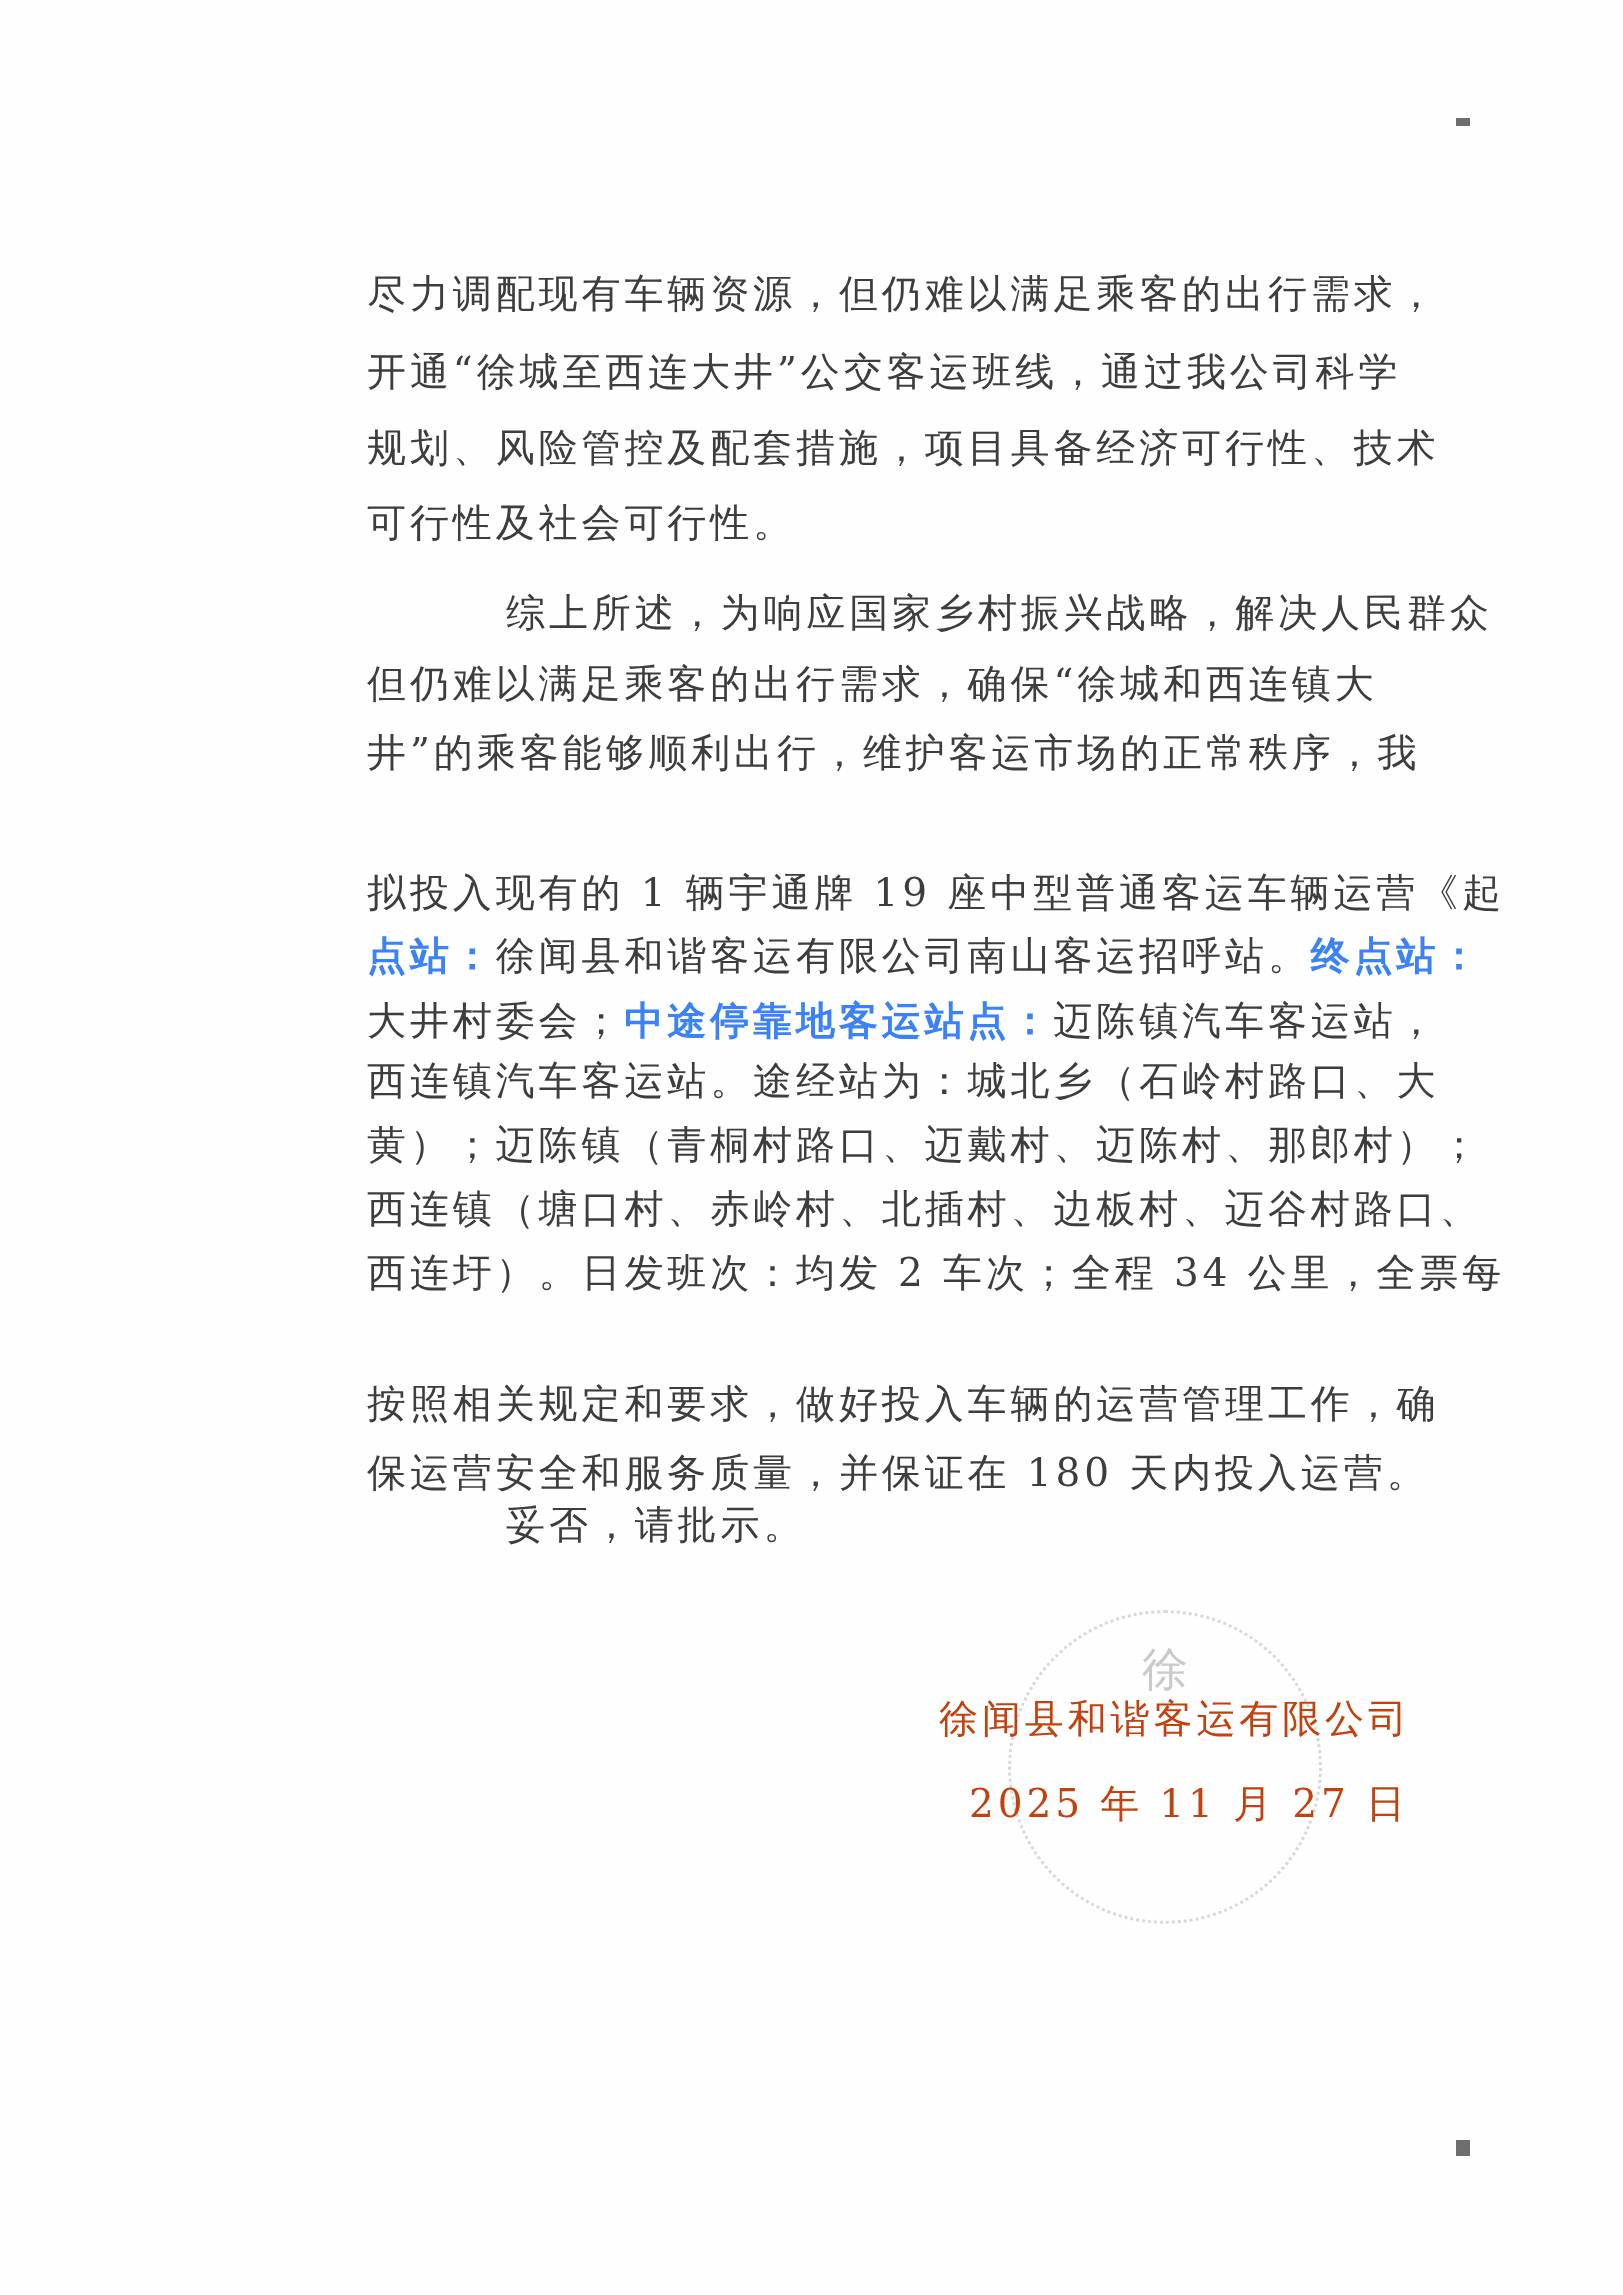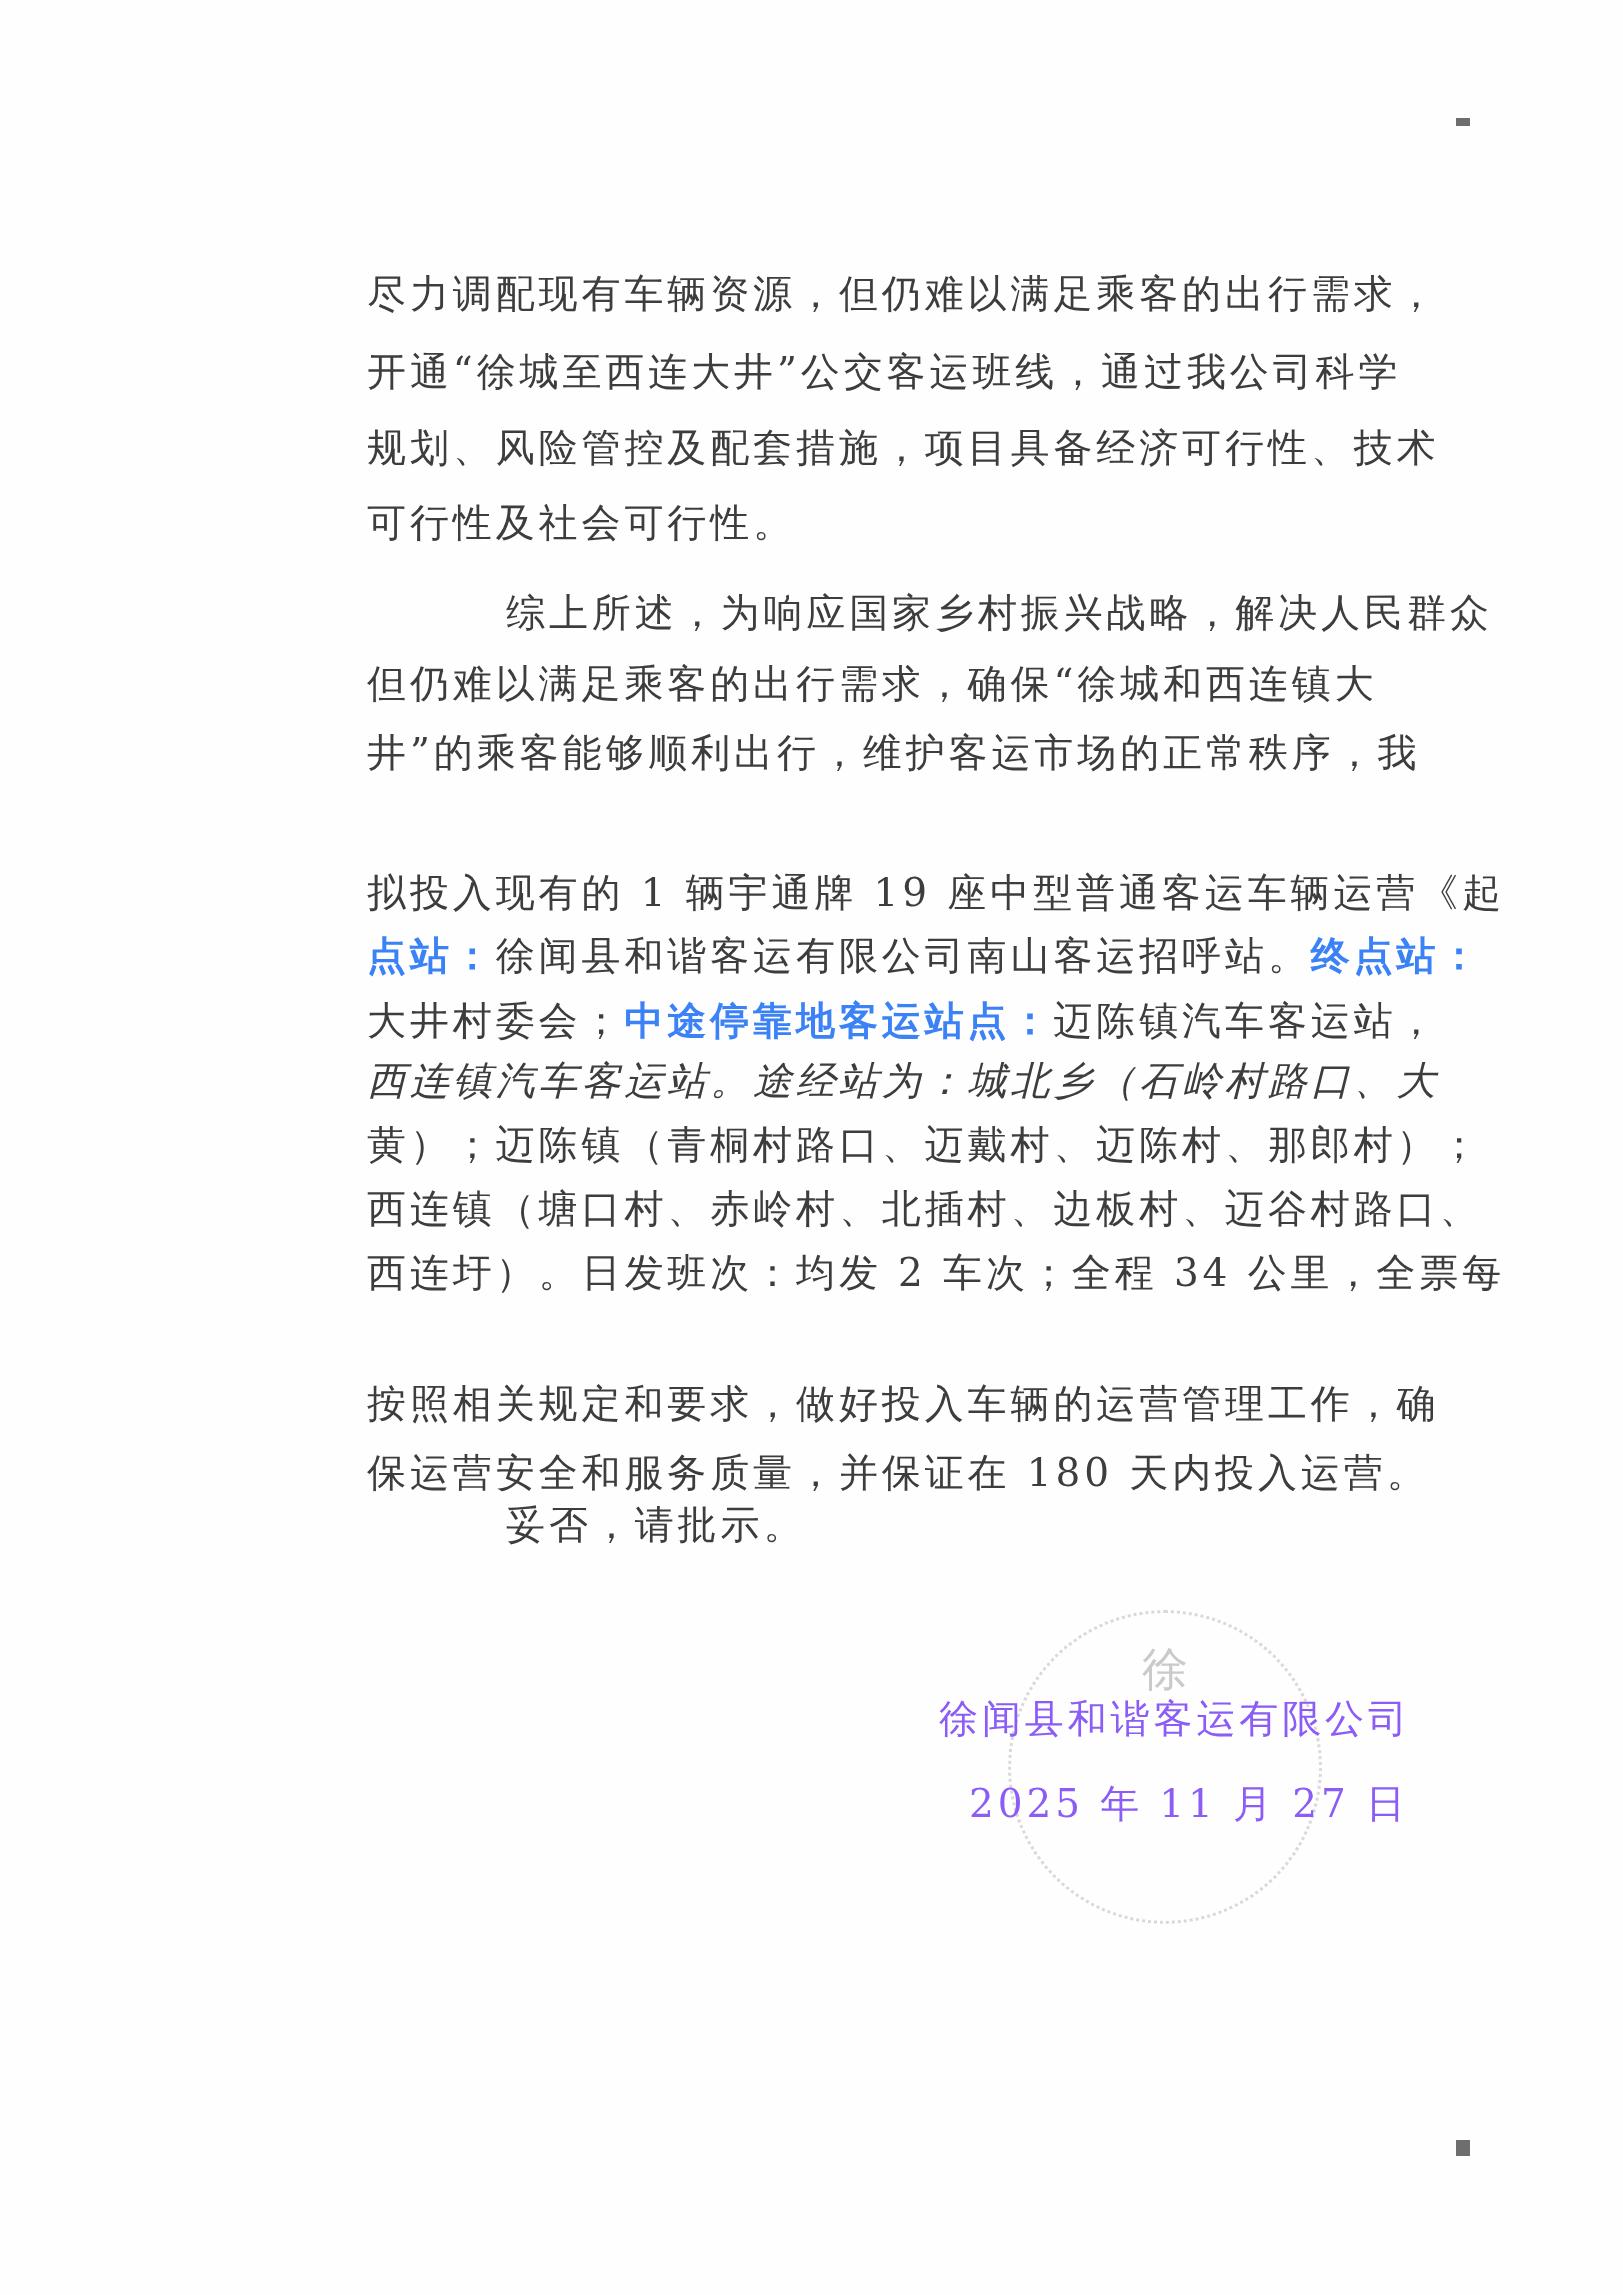"西连镇汽车客运站。途经站为：城北乡（石岭村路口、大" div.line { font-style: italic -> none }
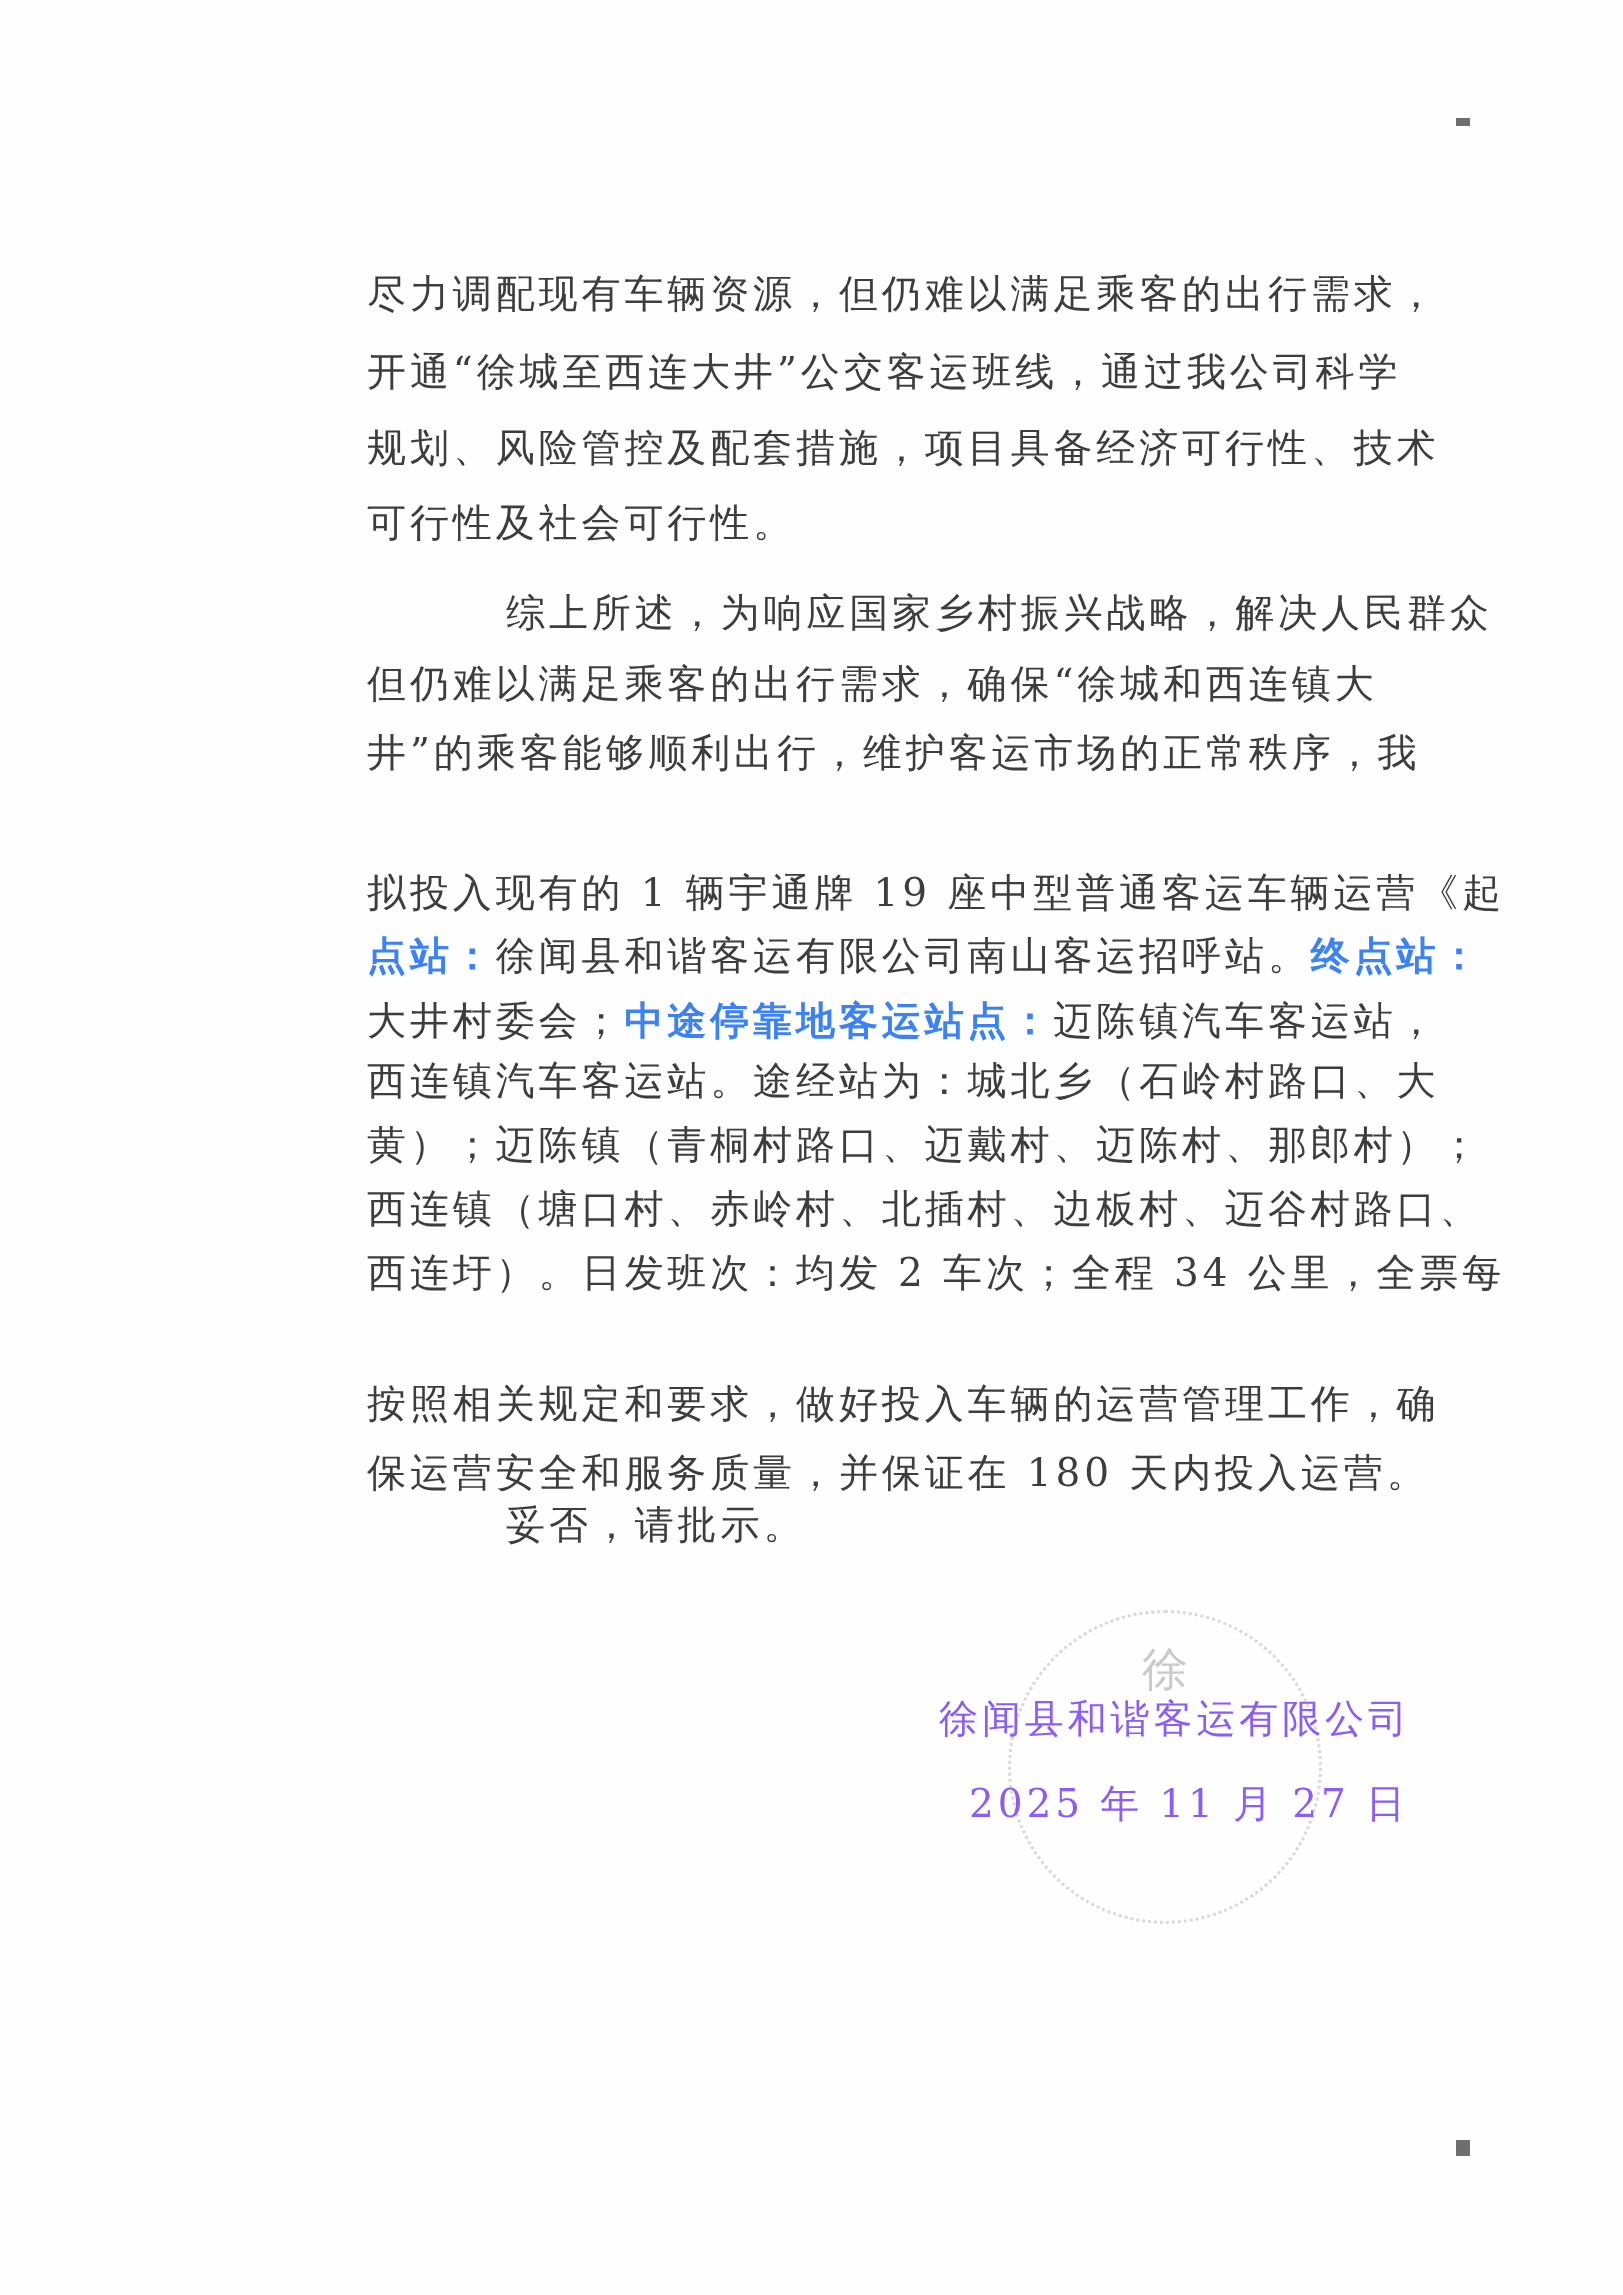"徐闻县和谐客运有限公司" .sig { color: #8b5cf6 -> #c2410c }
